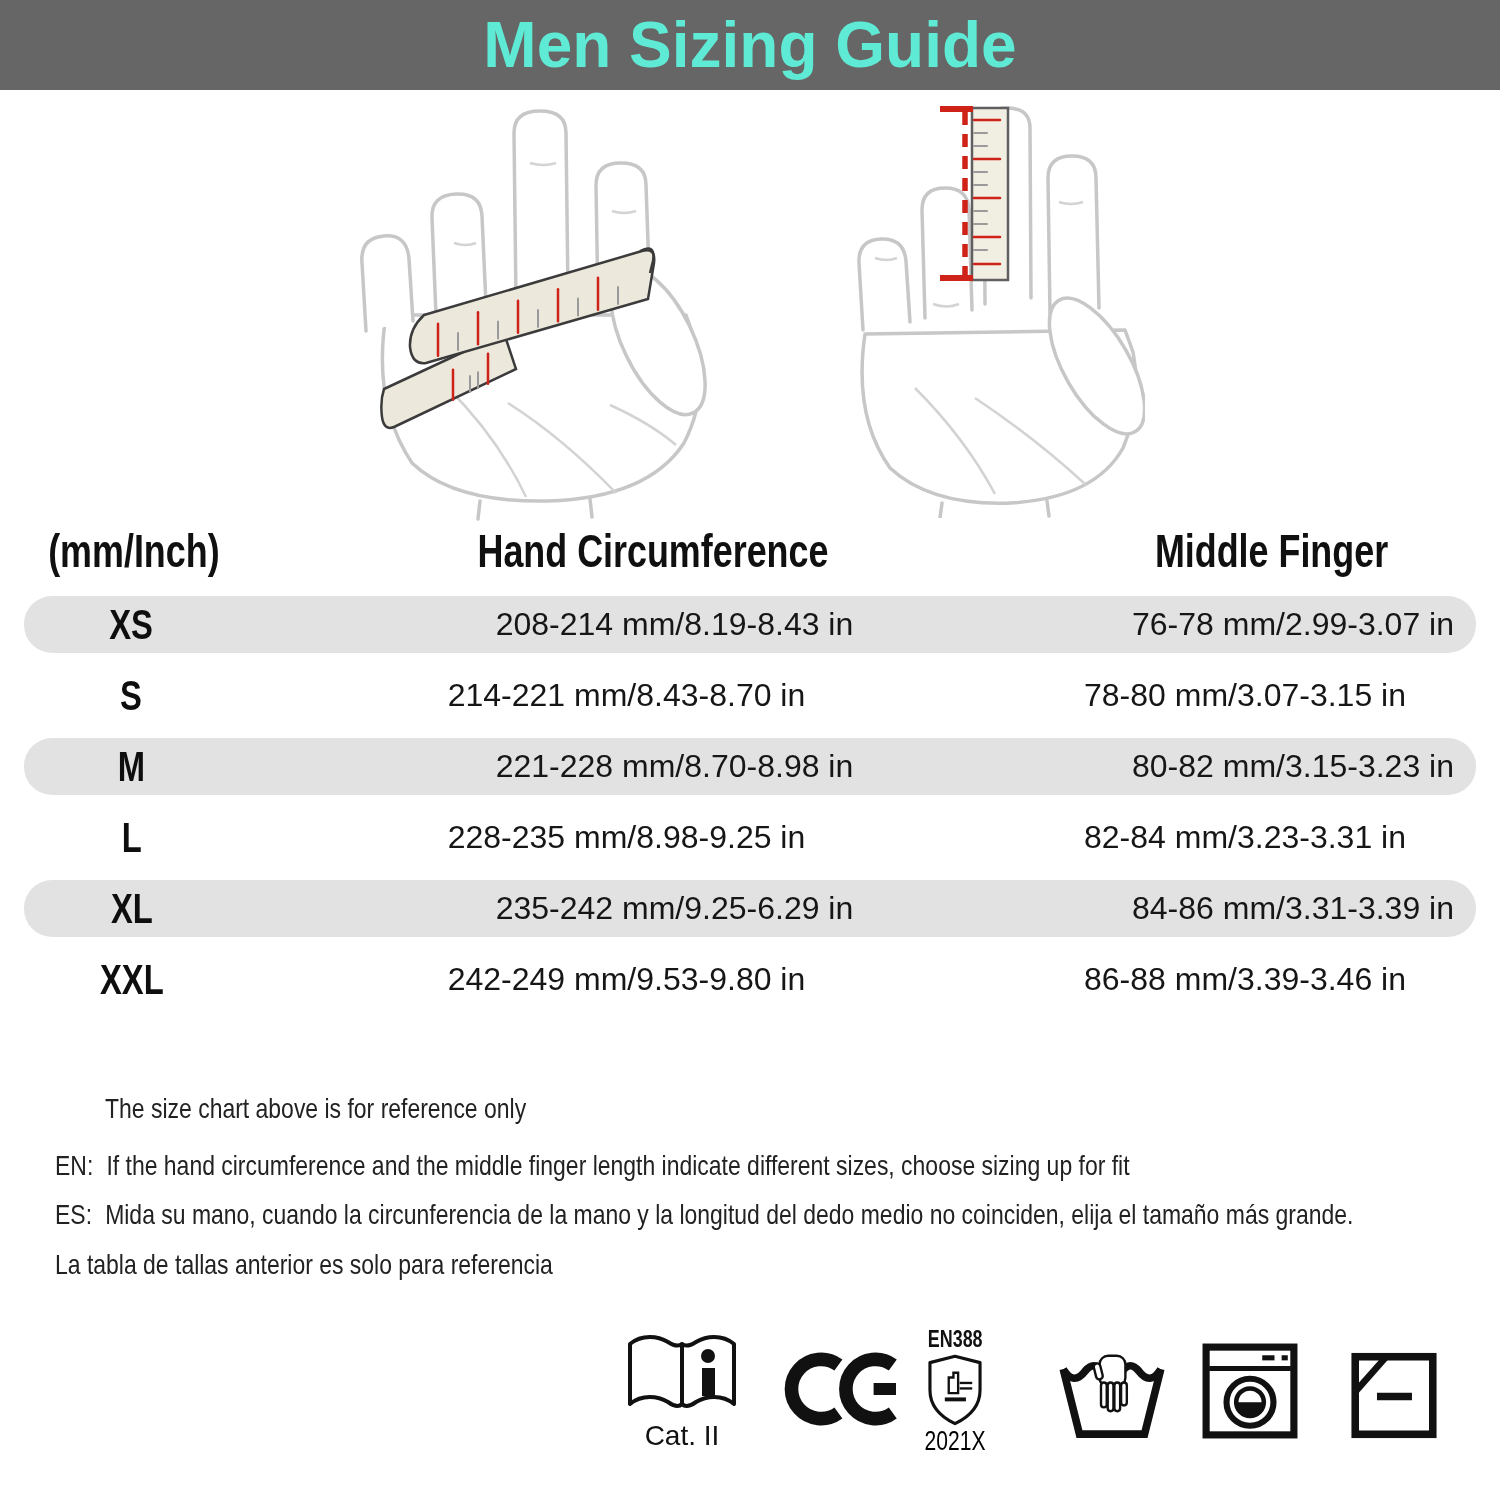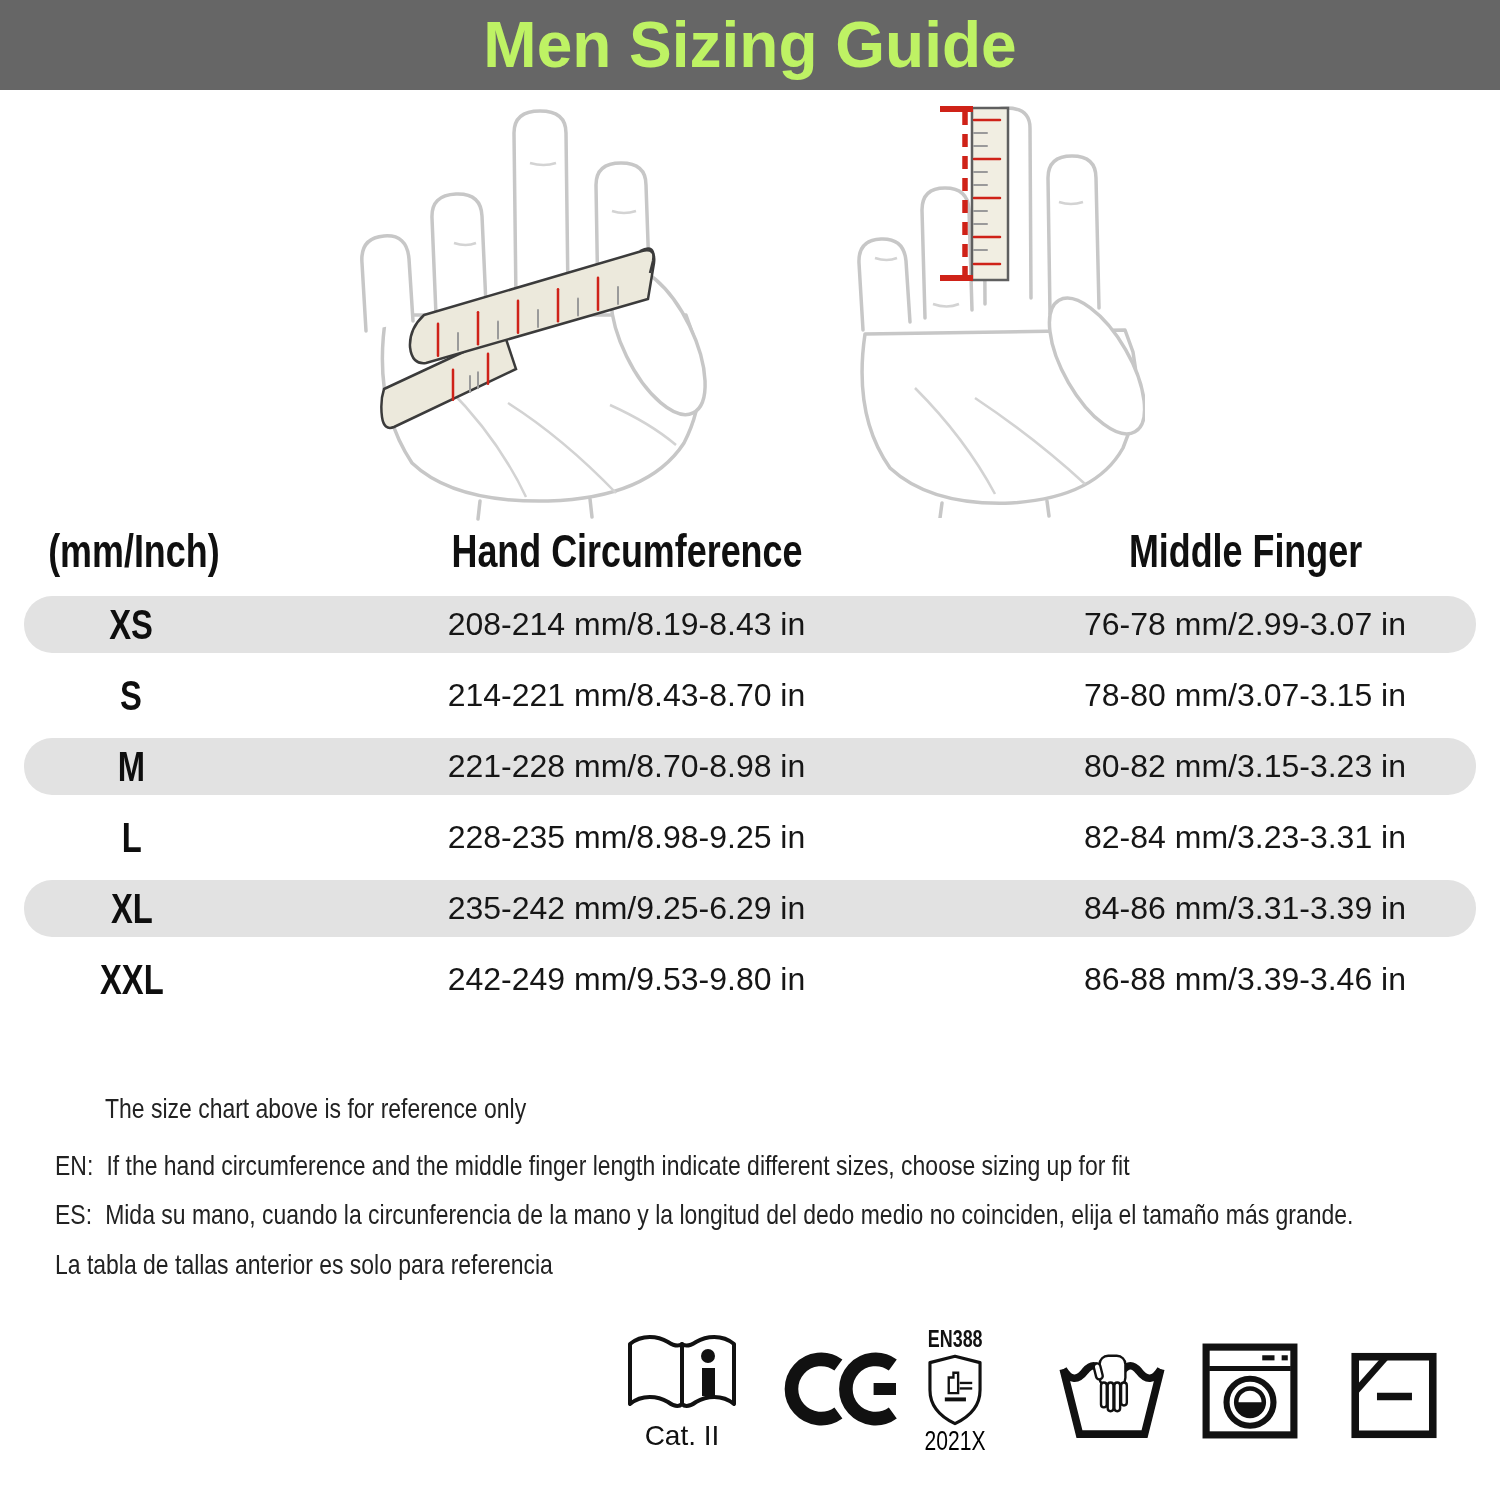"Men Sizing Guide" .titlebar .t { color: #bef264 -> #5eead4 }
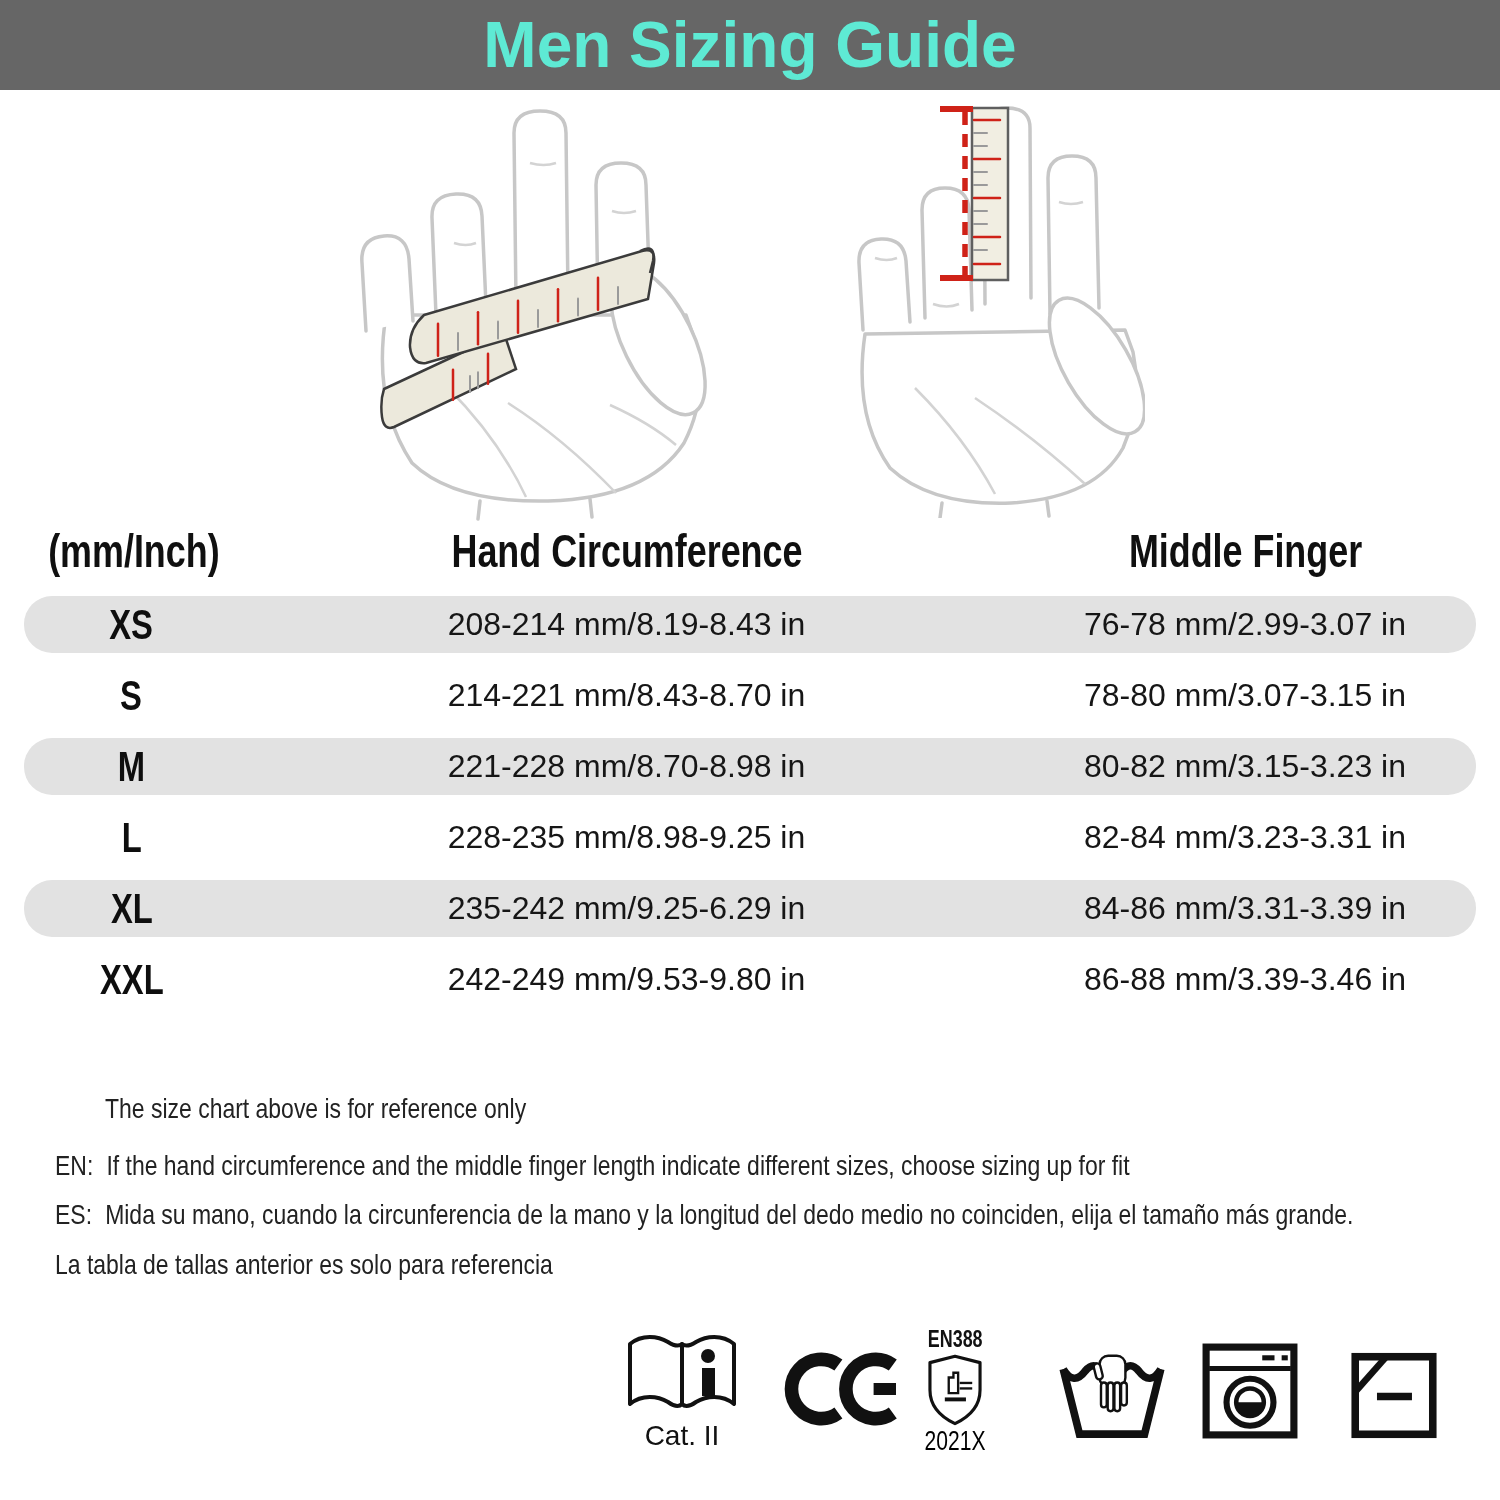"(mm/Inch)" .thead { gap: none -> 26px }
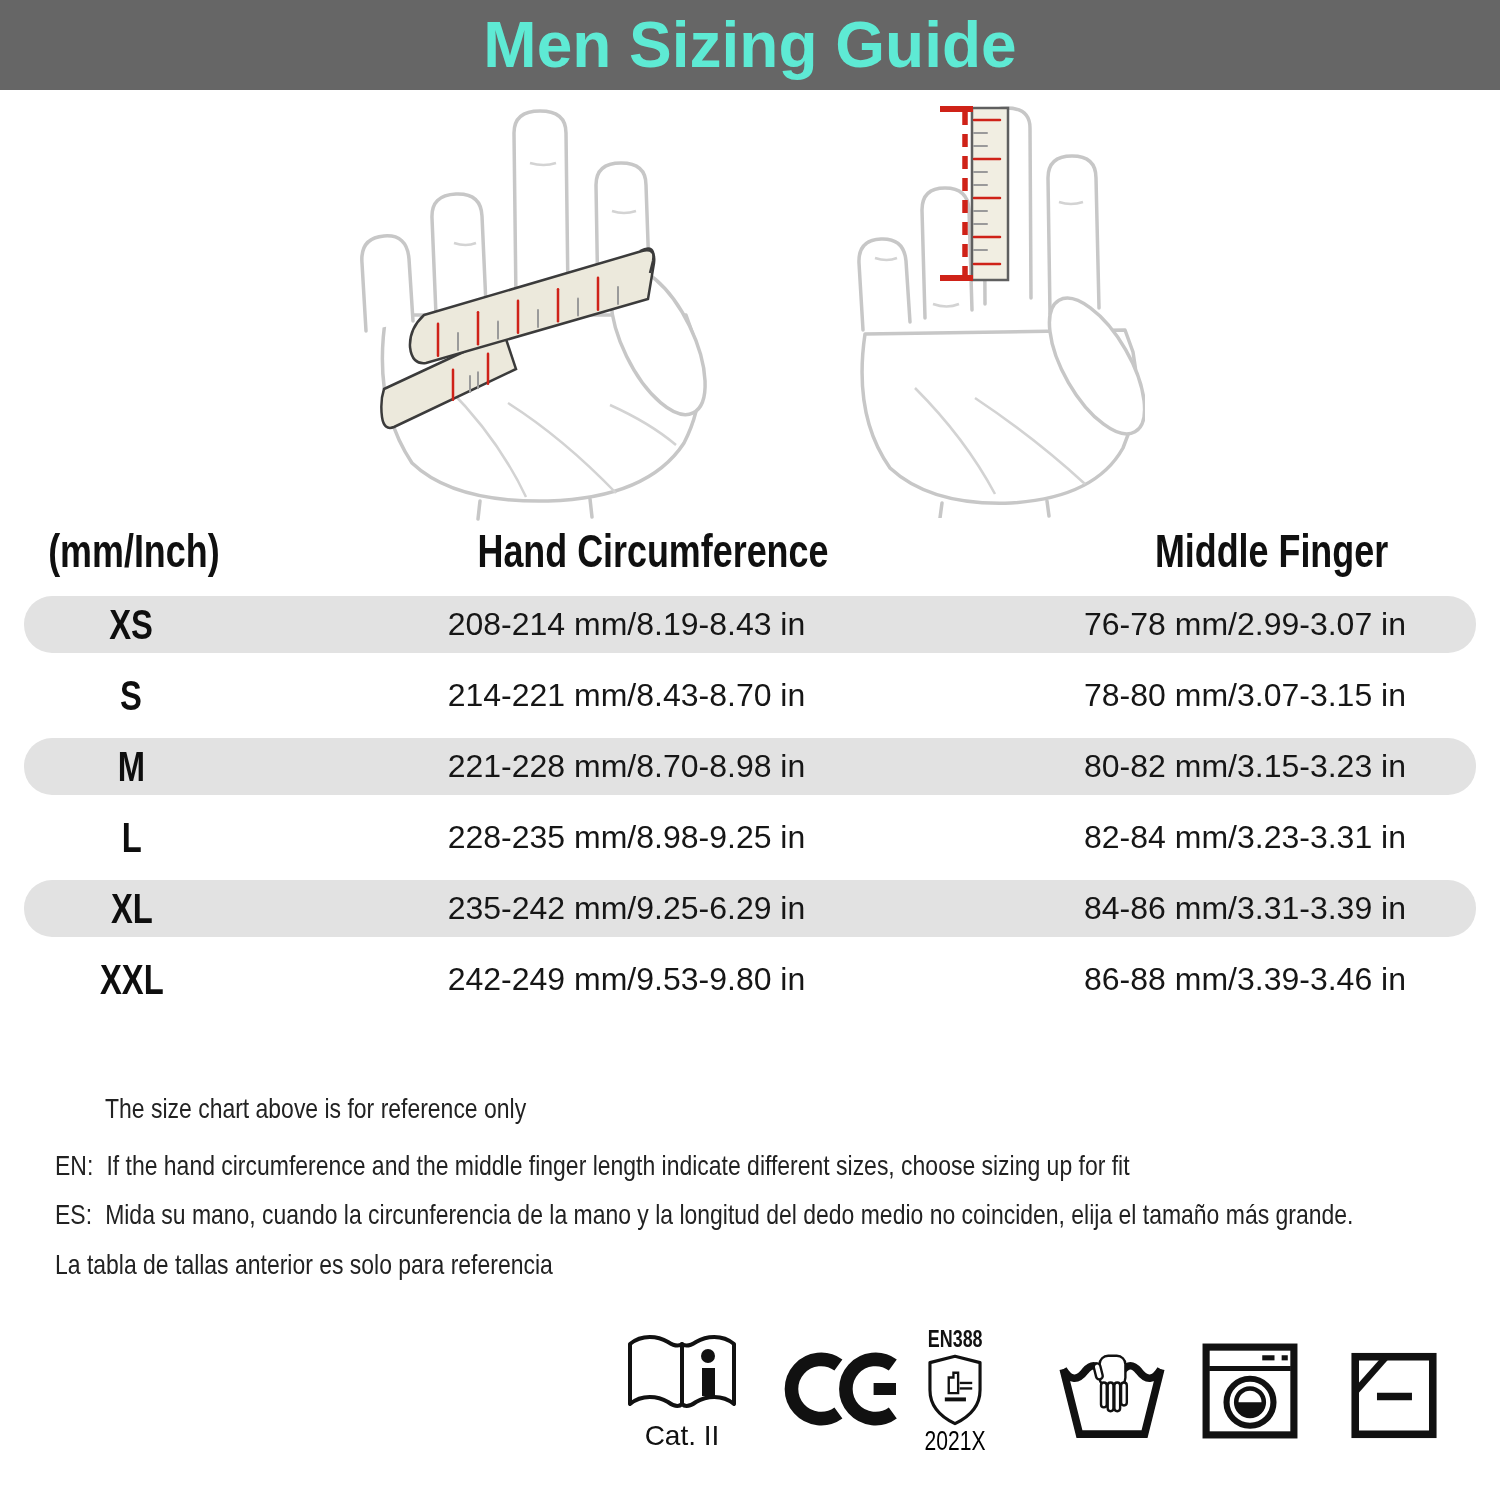"XS" .drow.stripe { gap: none -> 48px }
